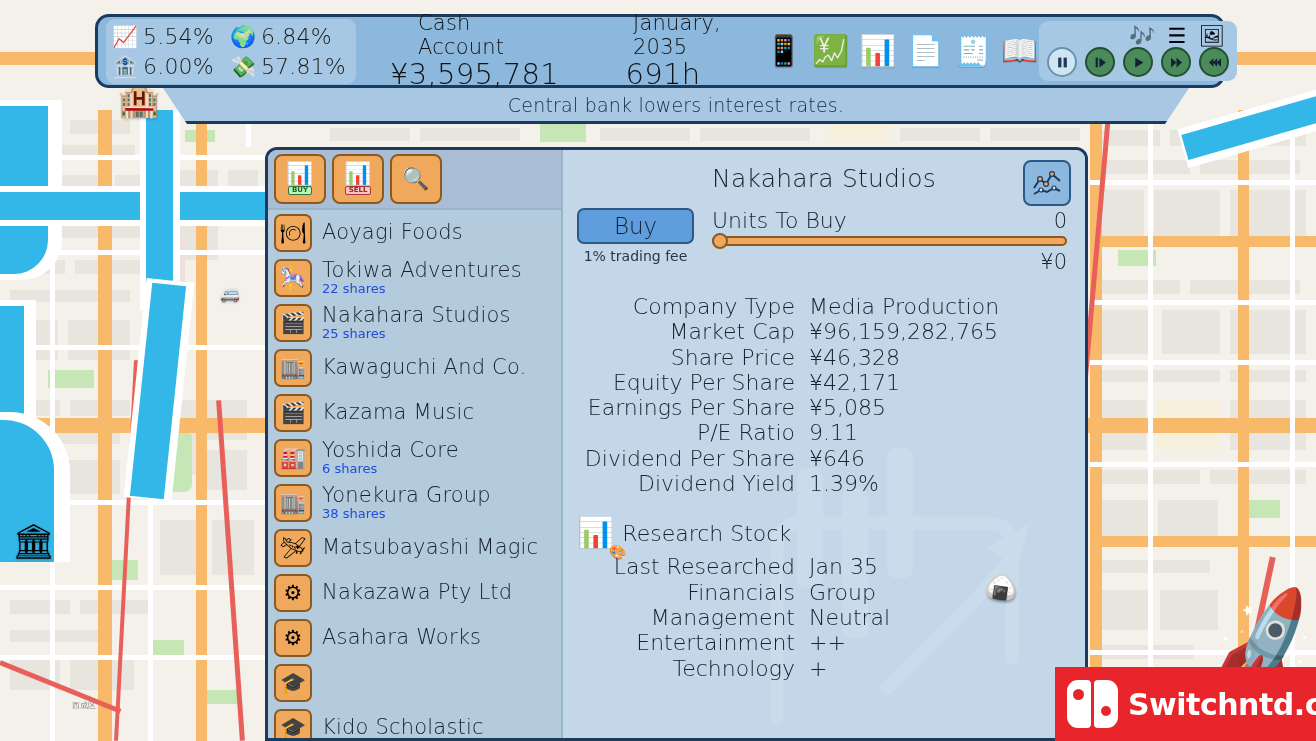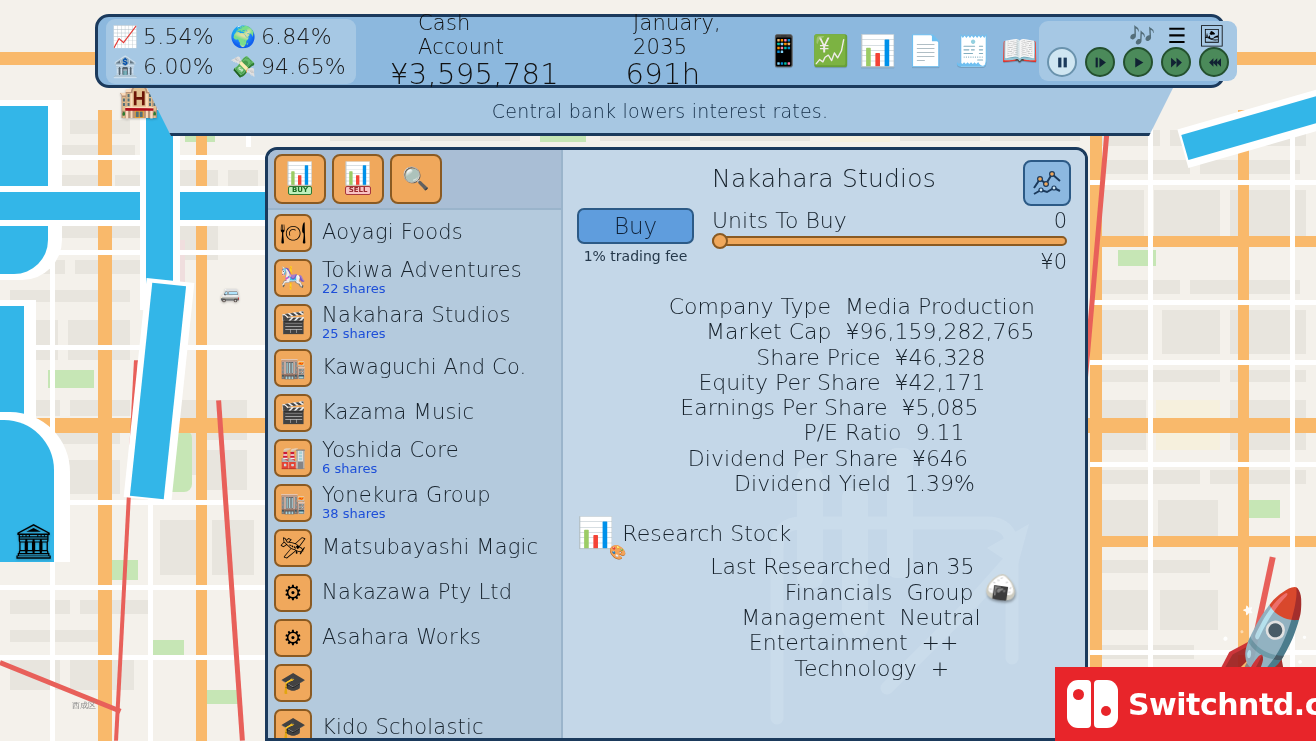"94.65%" span.stat-val { text: 94.65% -> 57.81% }
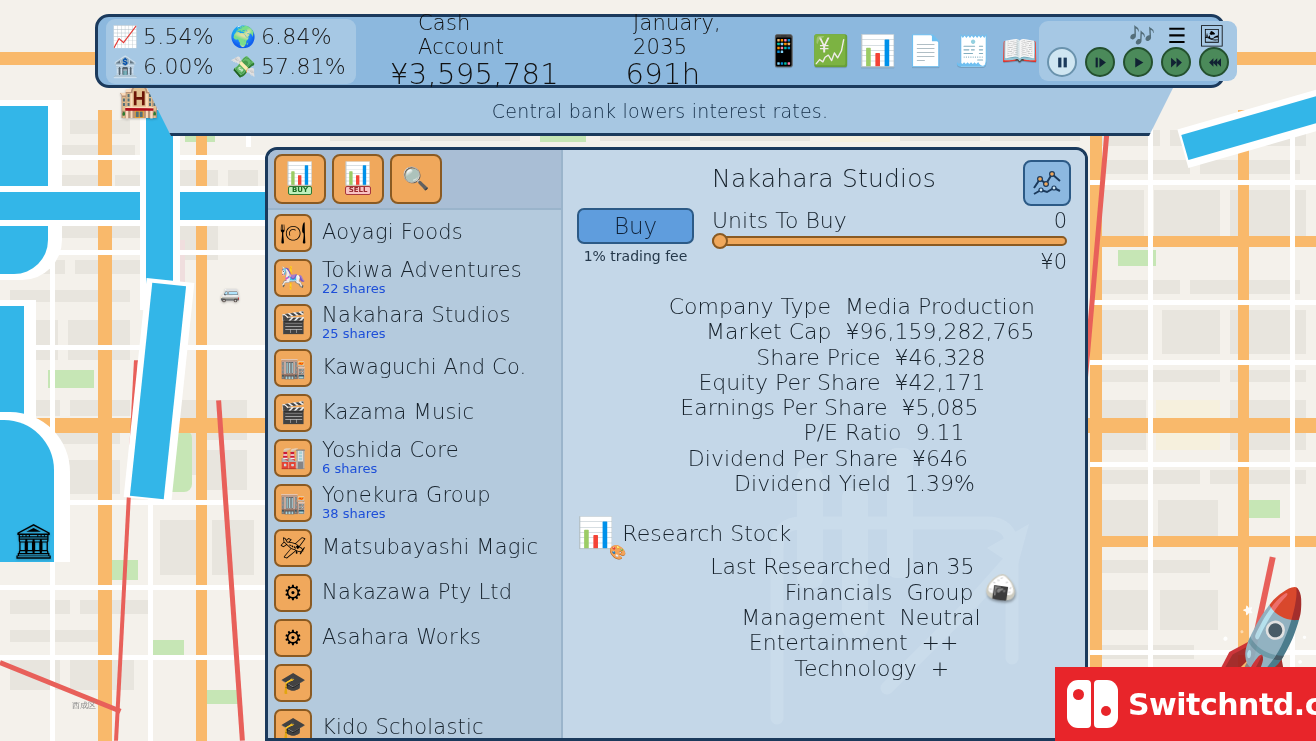"Central bank lowers interest rates." .ticker { height: 48px -> 36px; left: 123px -> 139px }
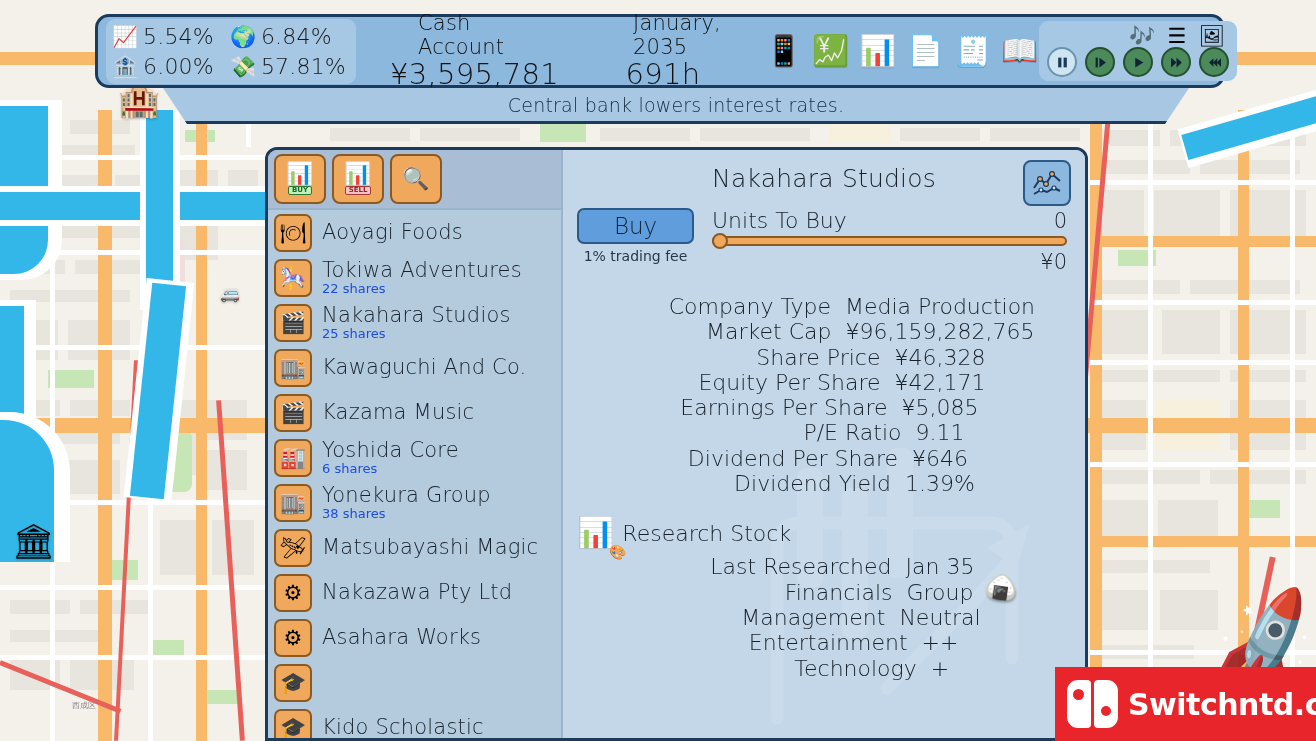"Company Type" .stat-line { justify-content: center -> none }
